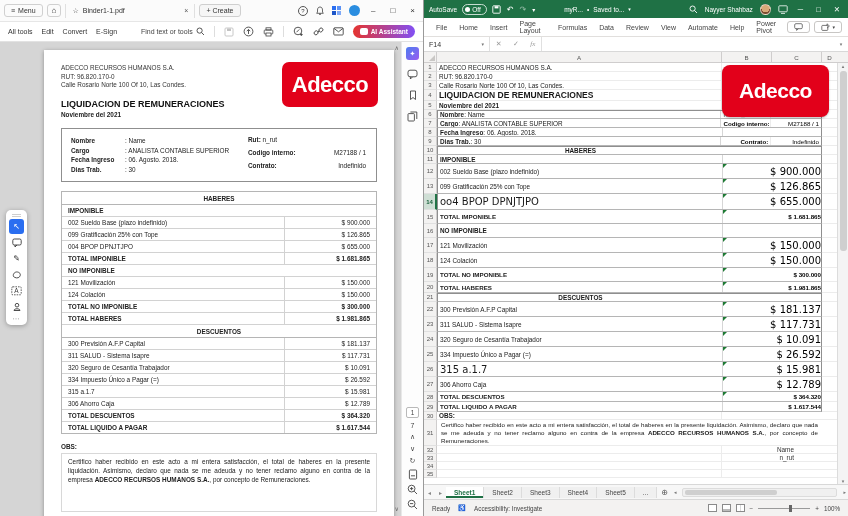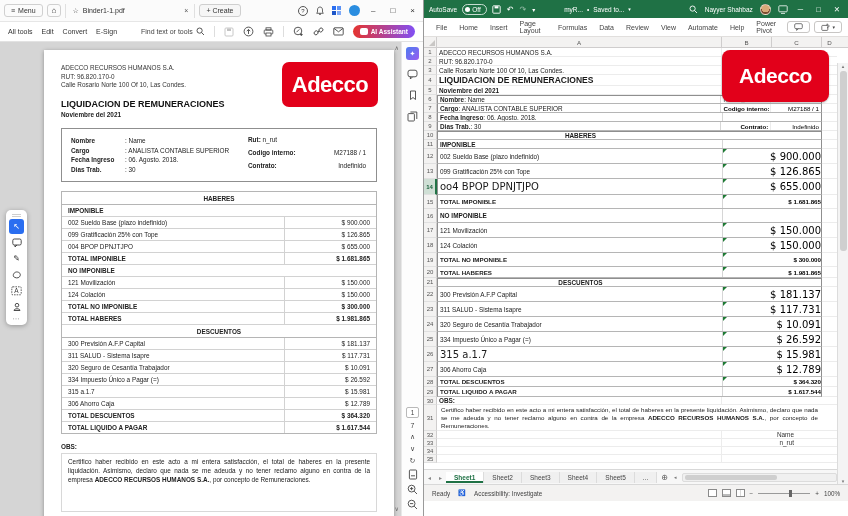"fx" div.xl-formulabar { html: none -> <div> <div> <span>F14</span> <span>▾</span> </div> <div> <span>✕</span> <span>✓</span> <span>fx</span> </div> <div></div> <div>▾</div> </div> }
